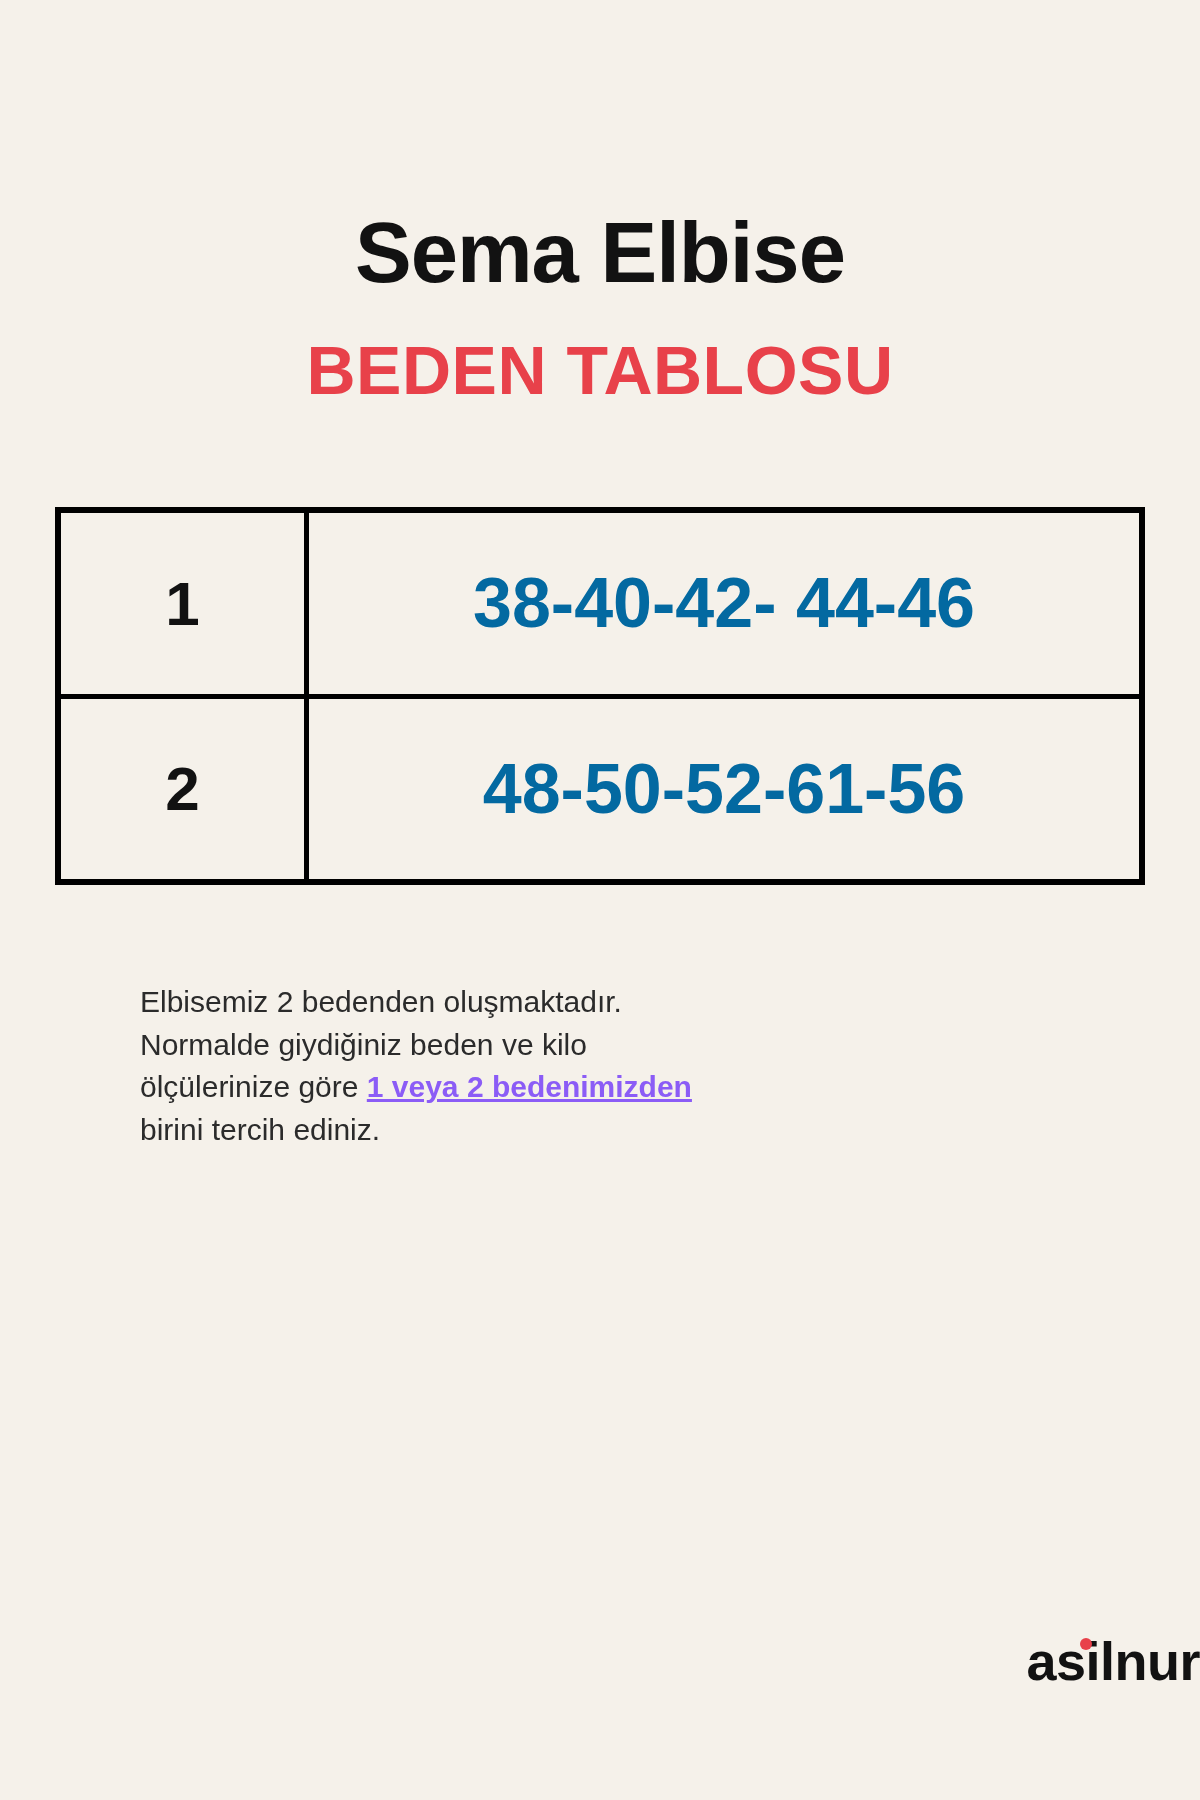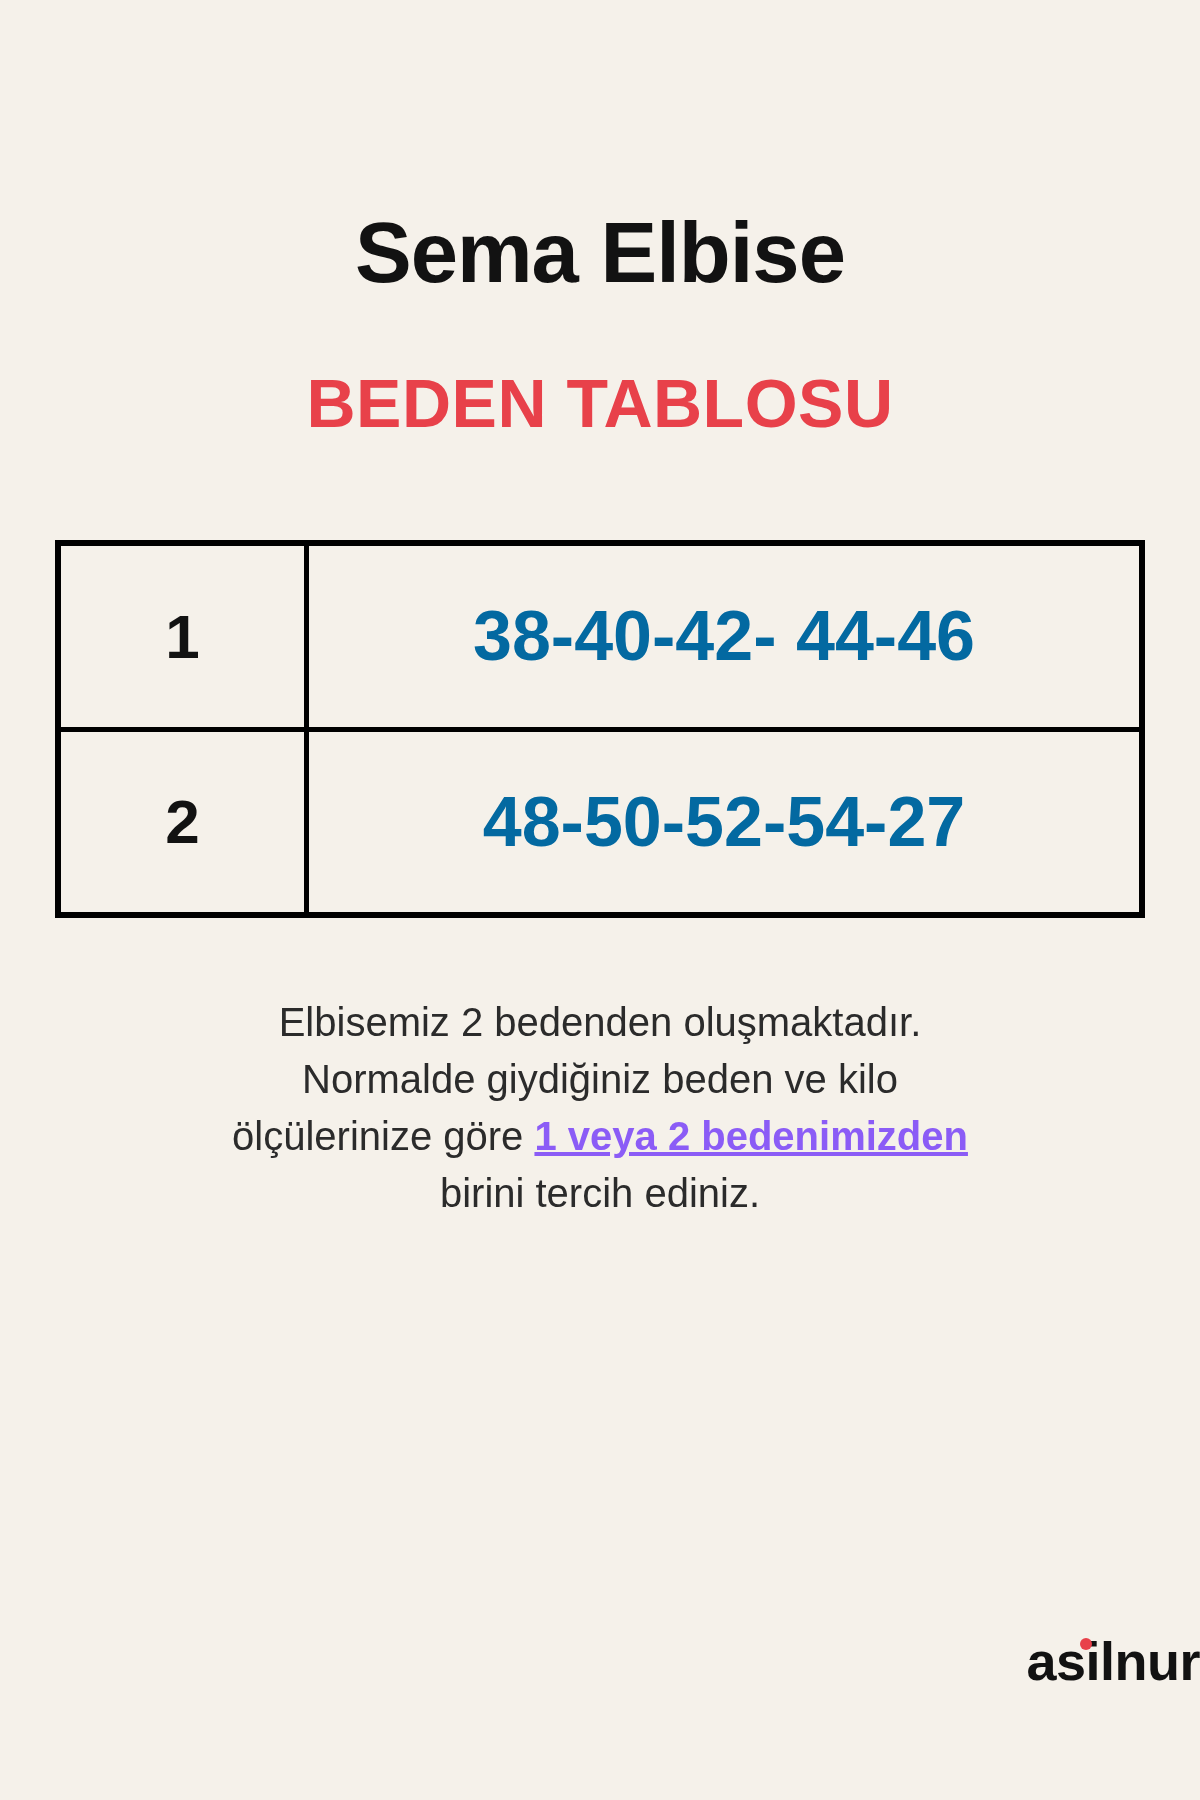"BEDEN TABLOSU" .subtitle { margin-top: 64px -> 31px }
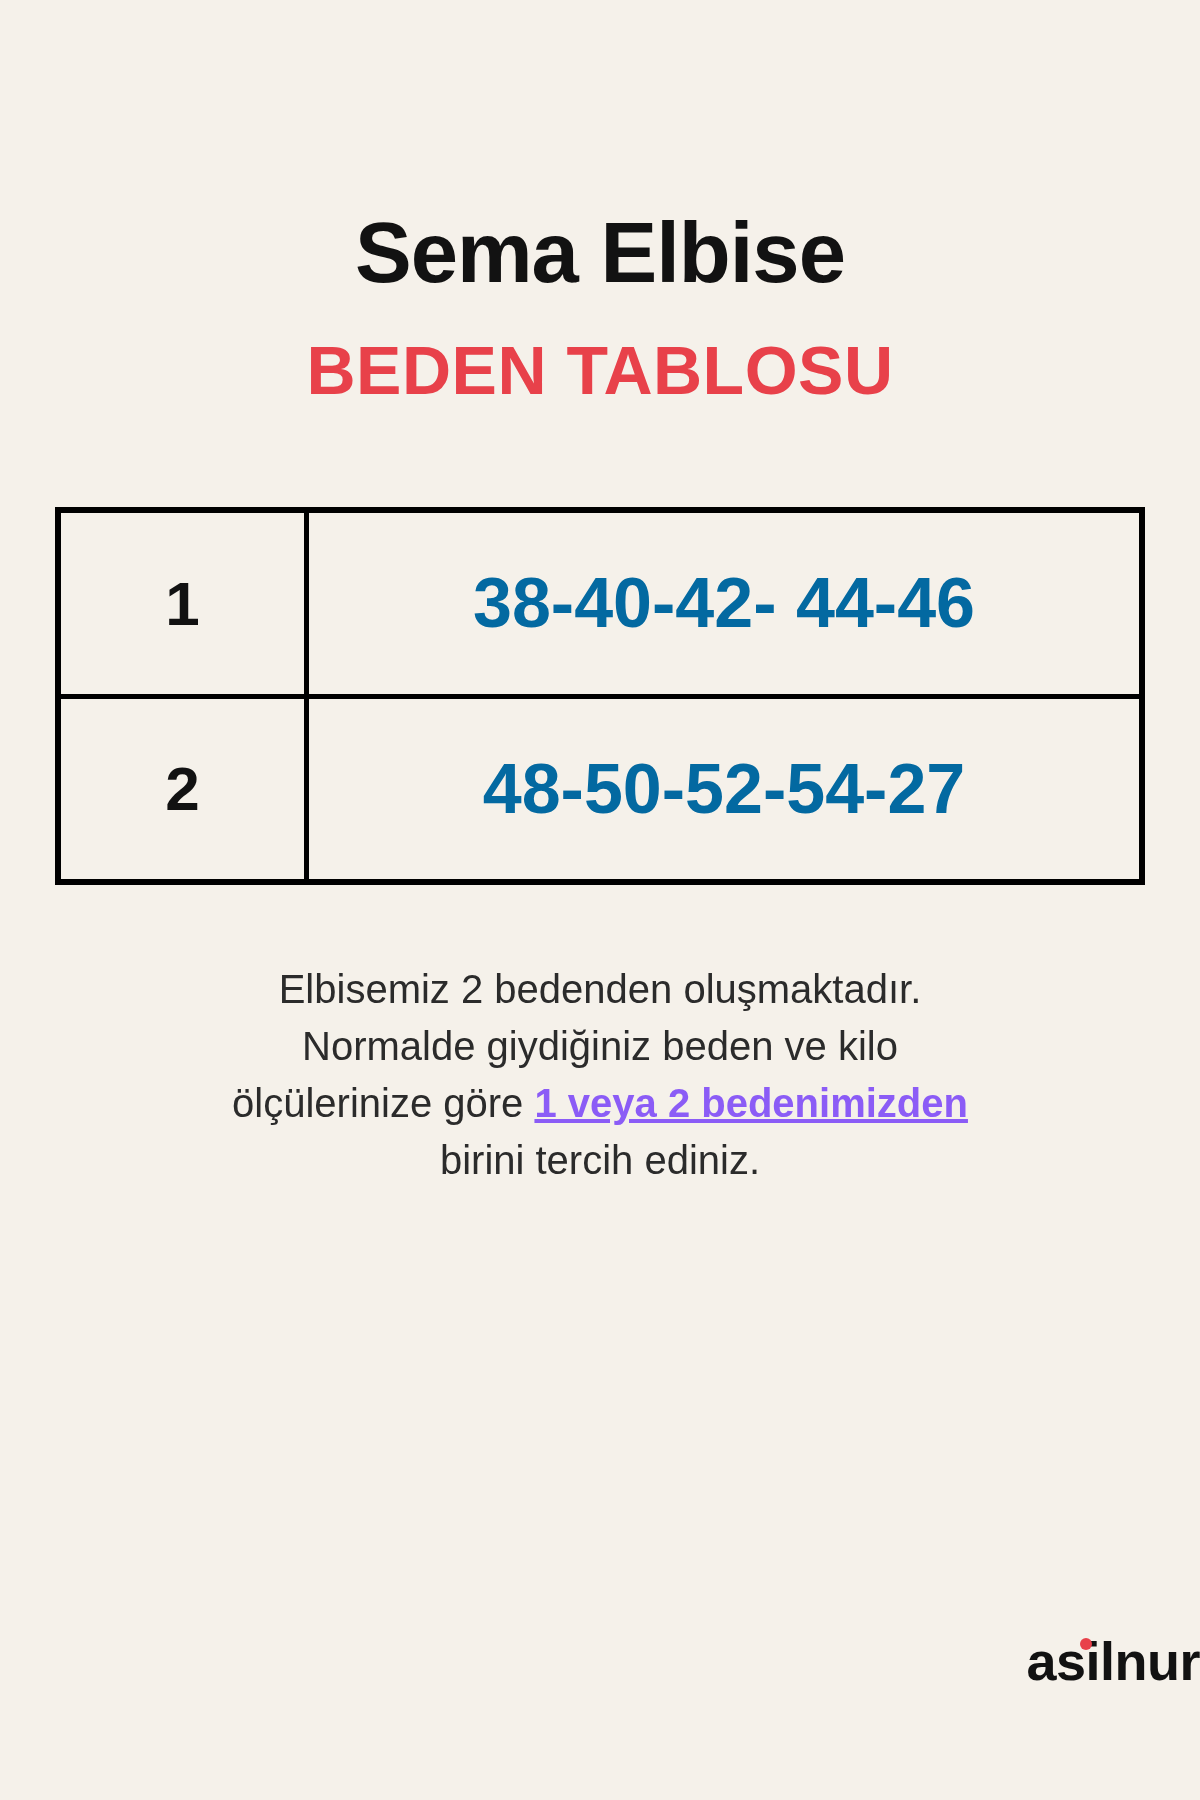"48-50-52-54-27" td.col-sizes { text: 48-50-52-54-27 -> 48-50-52-61-56 }
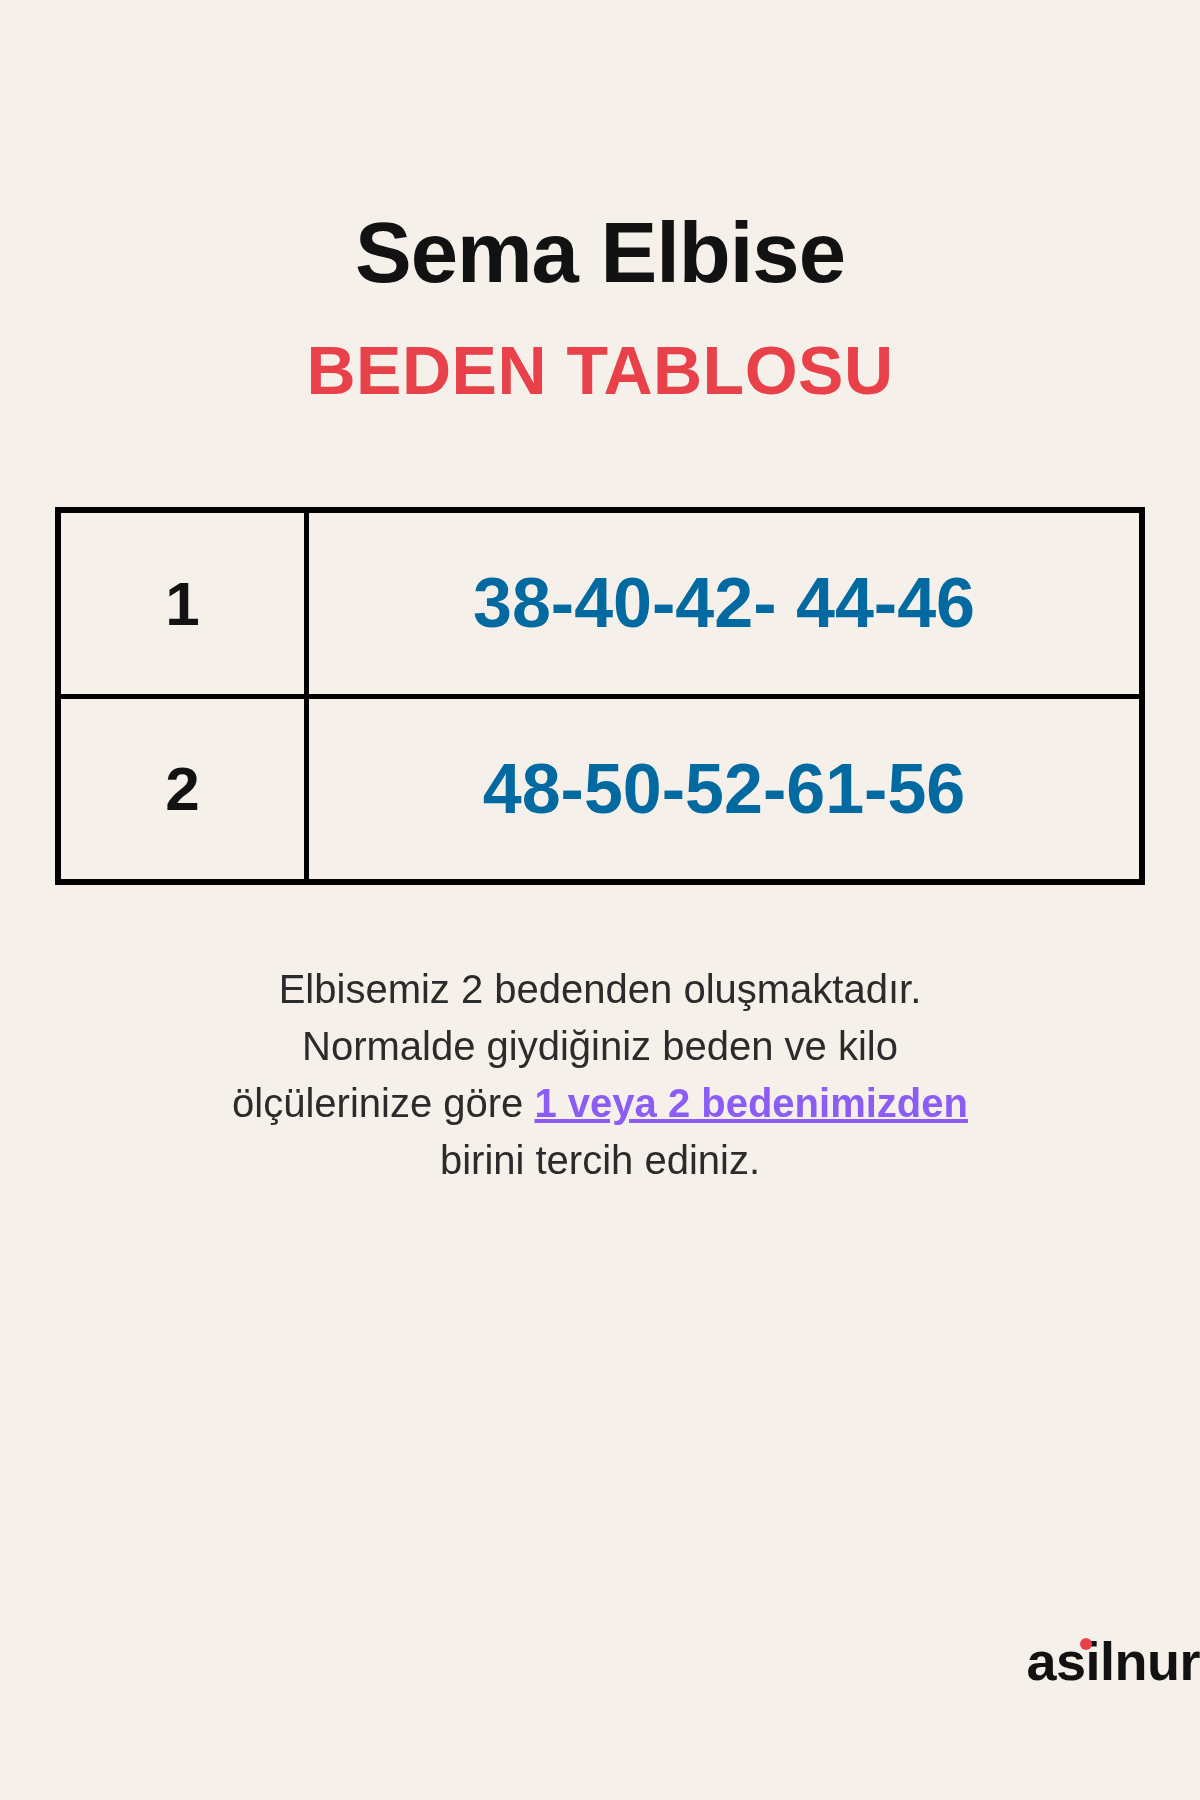"Elbisemiz 2 bedenden oluşmaktadır." .note { font-size: 40px -> 30px; margin-top: 76px -> 96px; text-align: center -> left }
